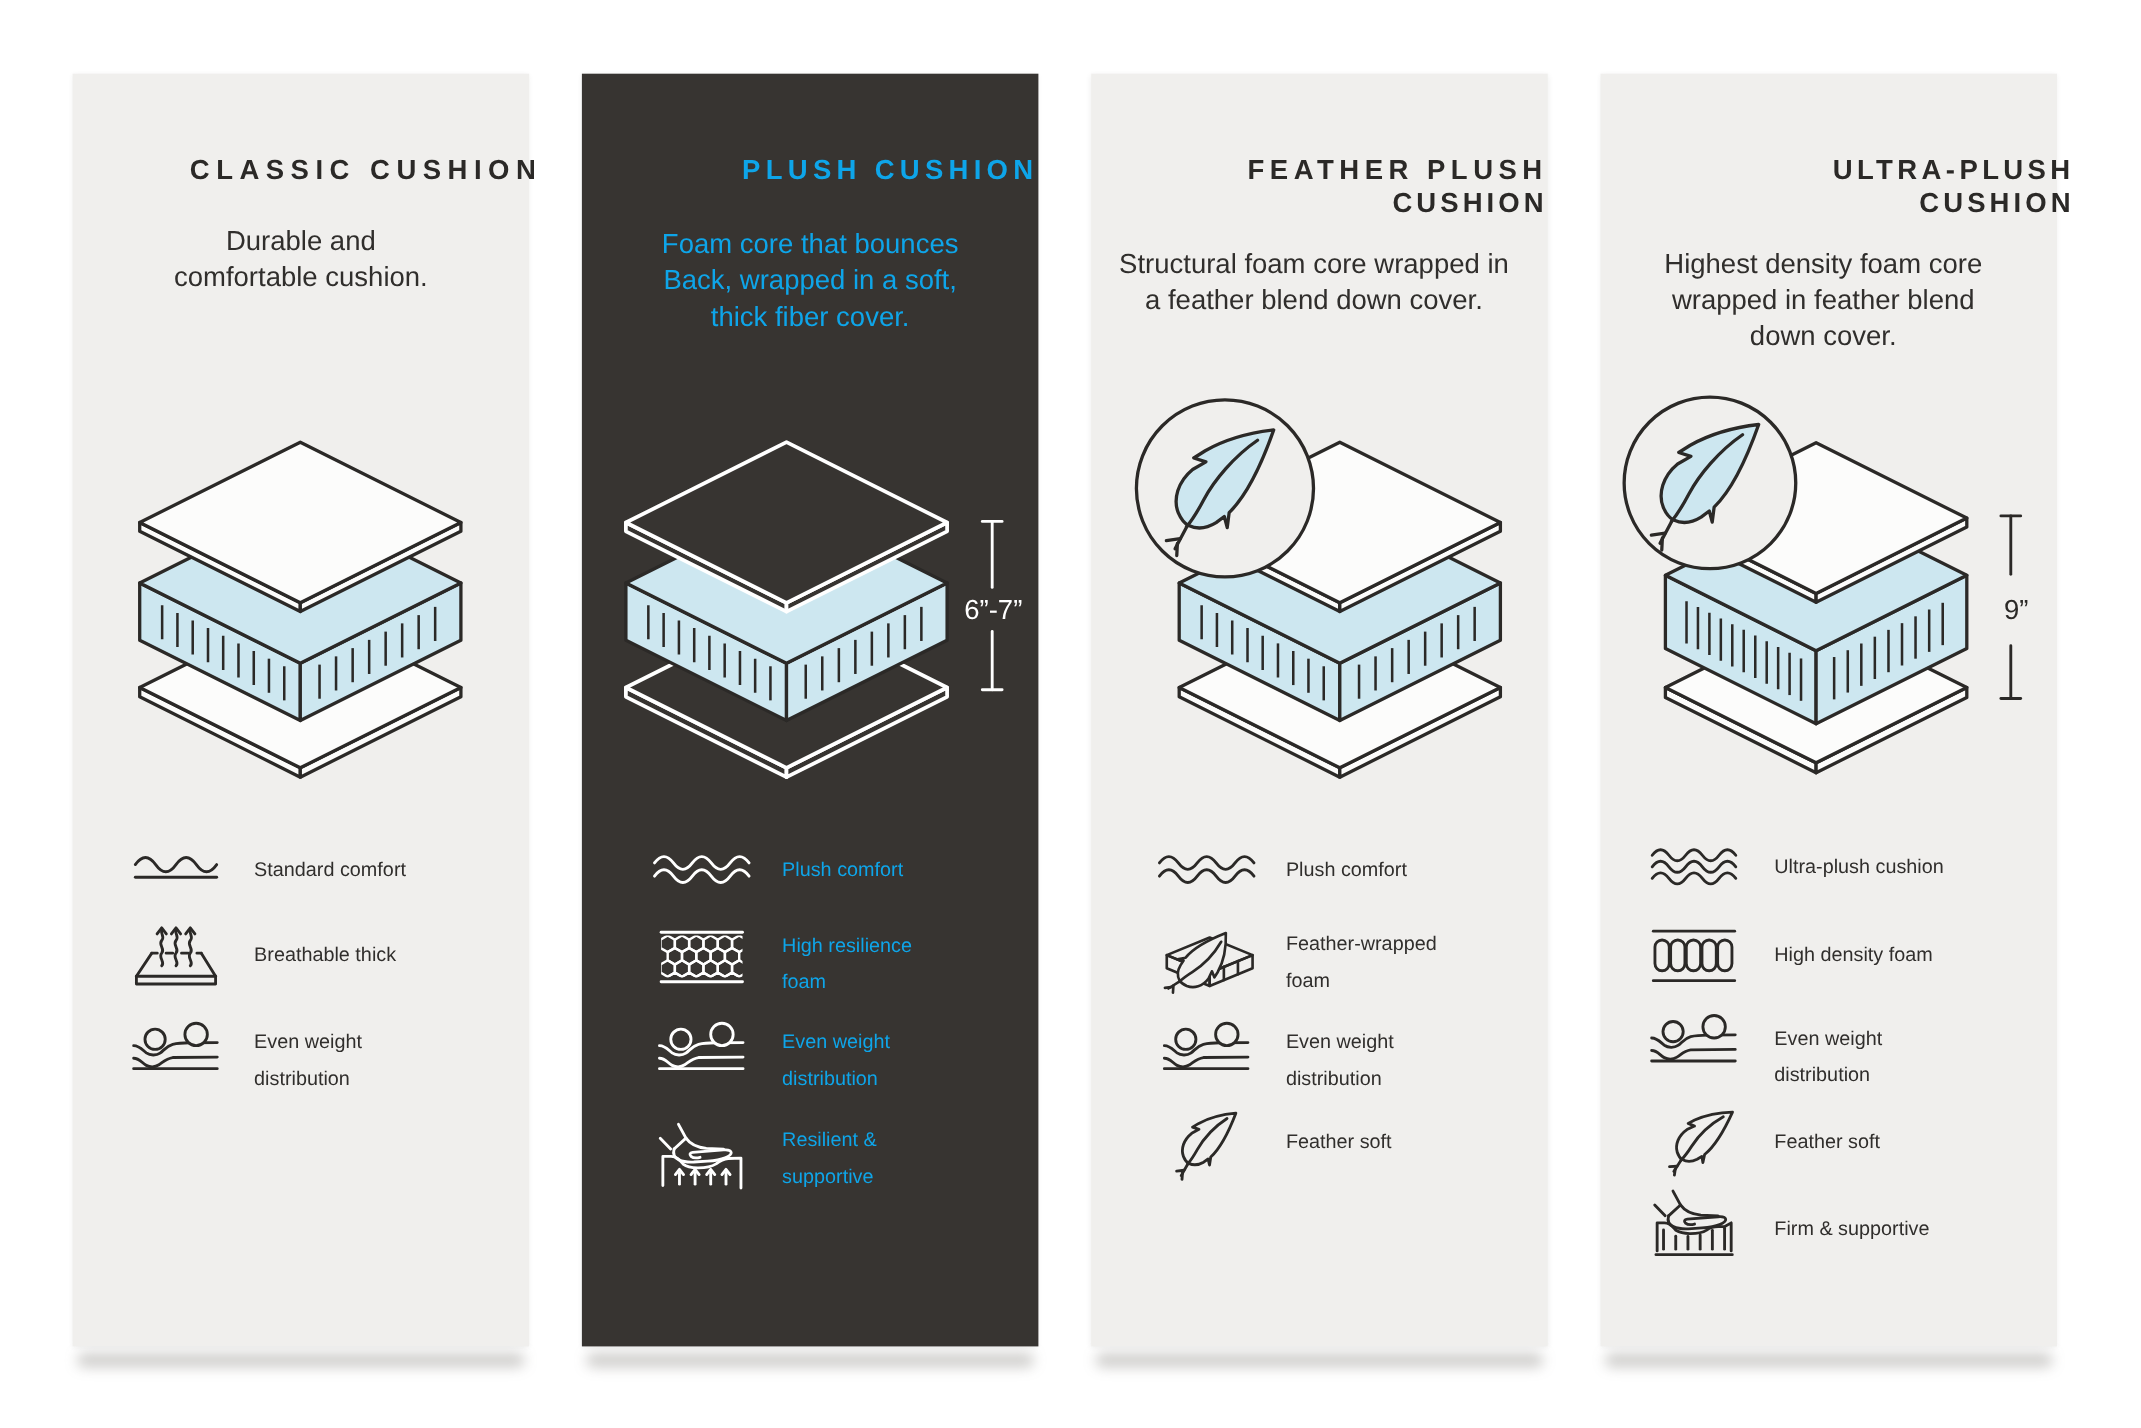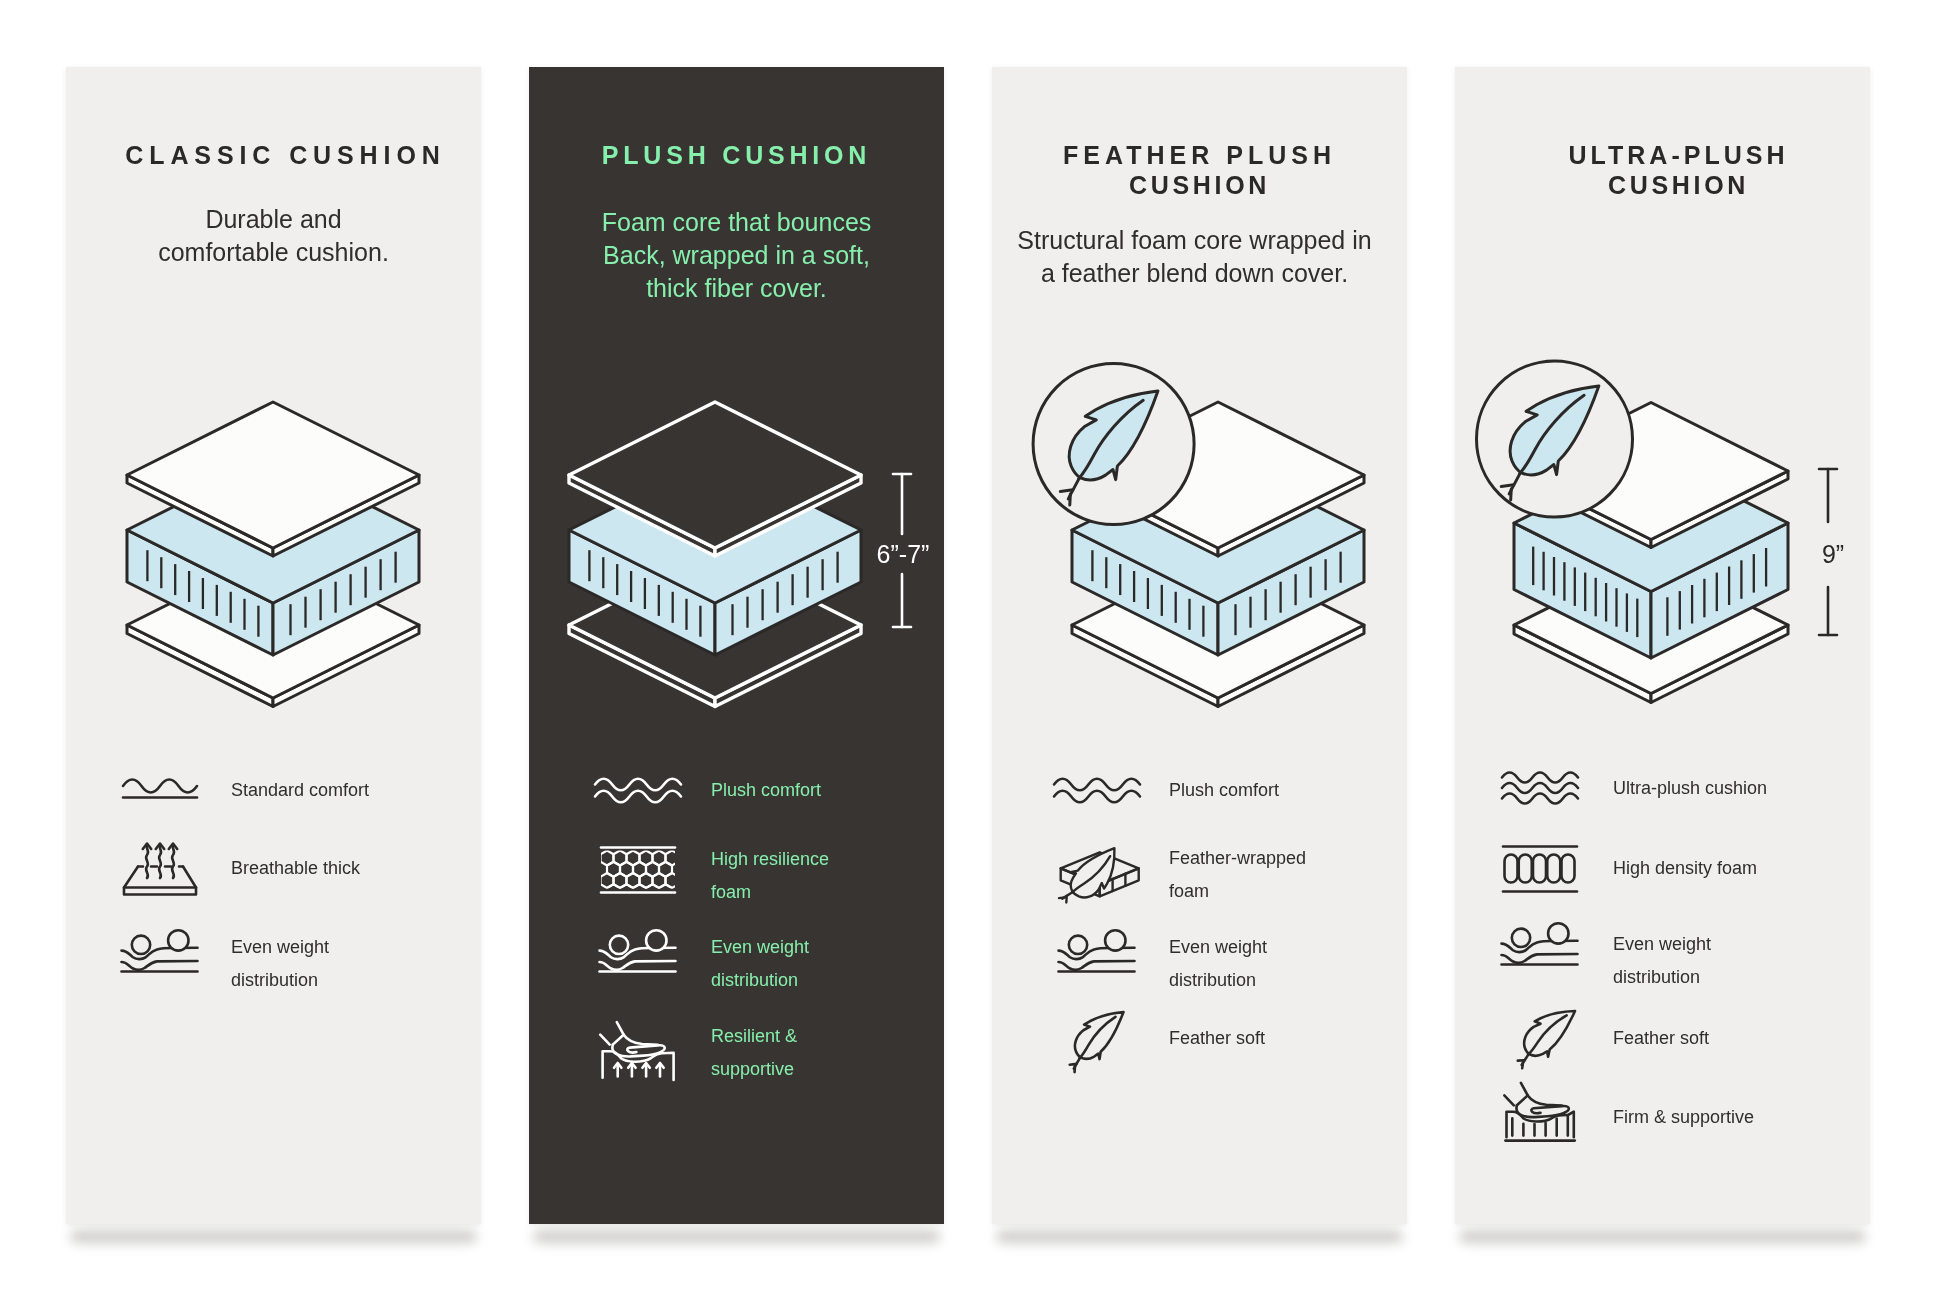"CLASSIC CUSHION" .title { text-align: center -> right }
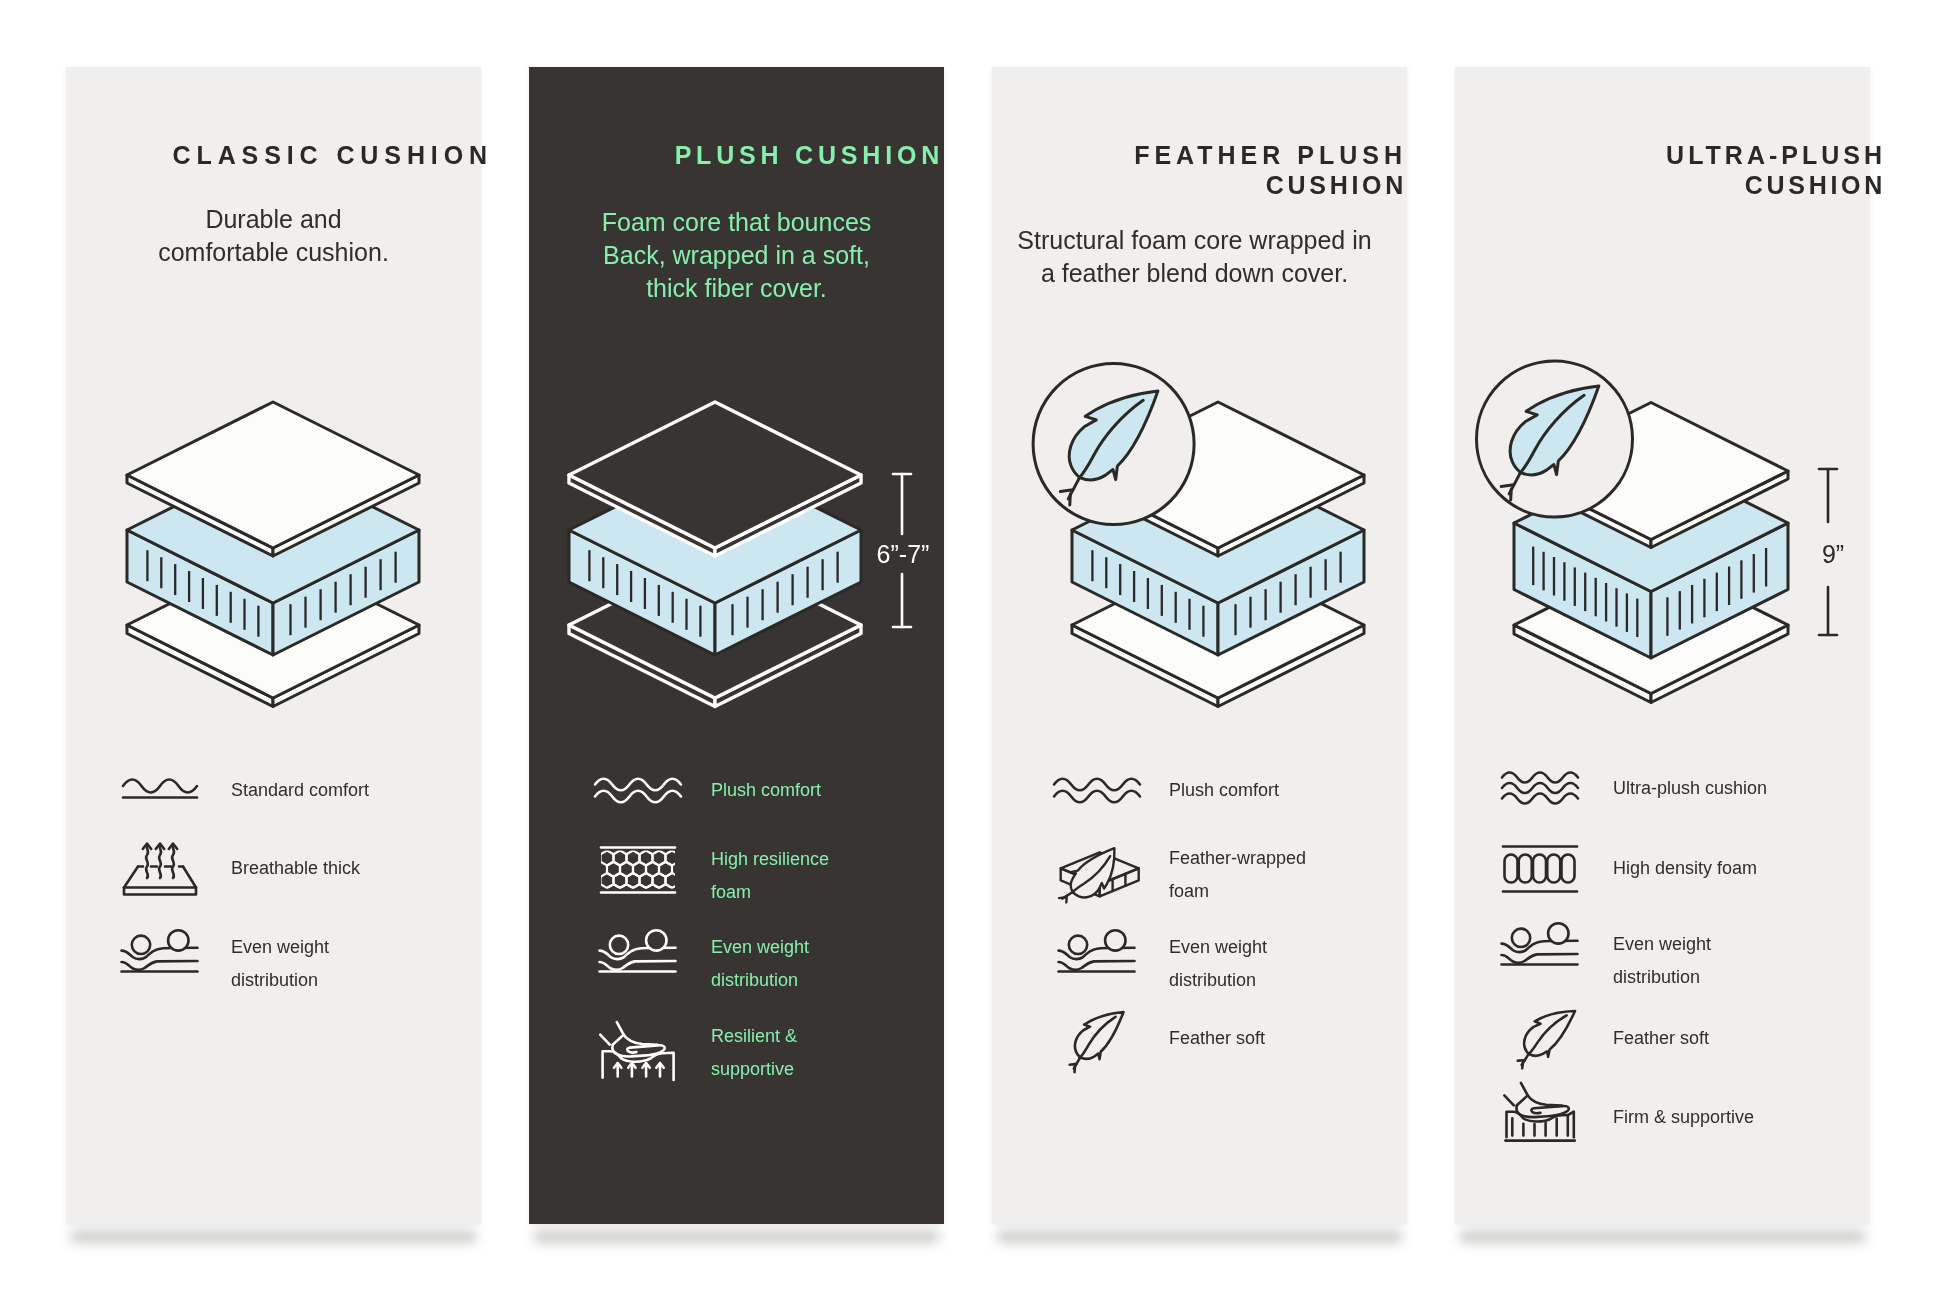"PLUSH CUSHION" .card.dark { color: #86efac -> #0ea5e9 }
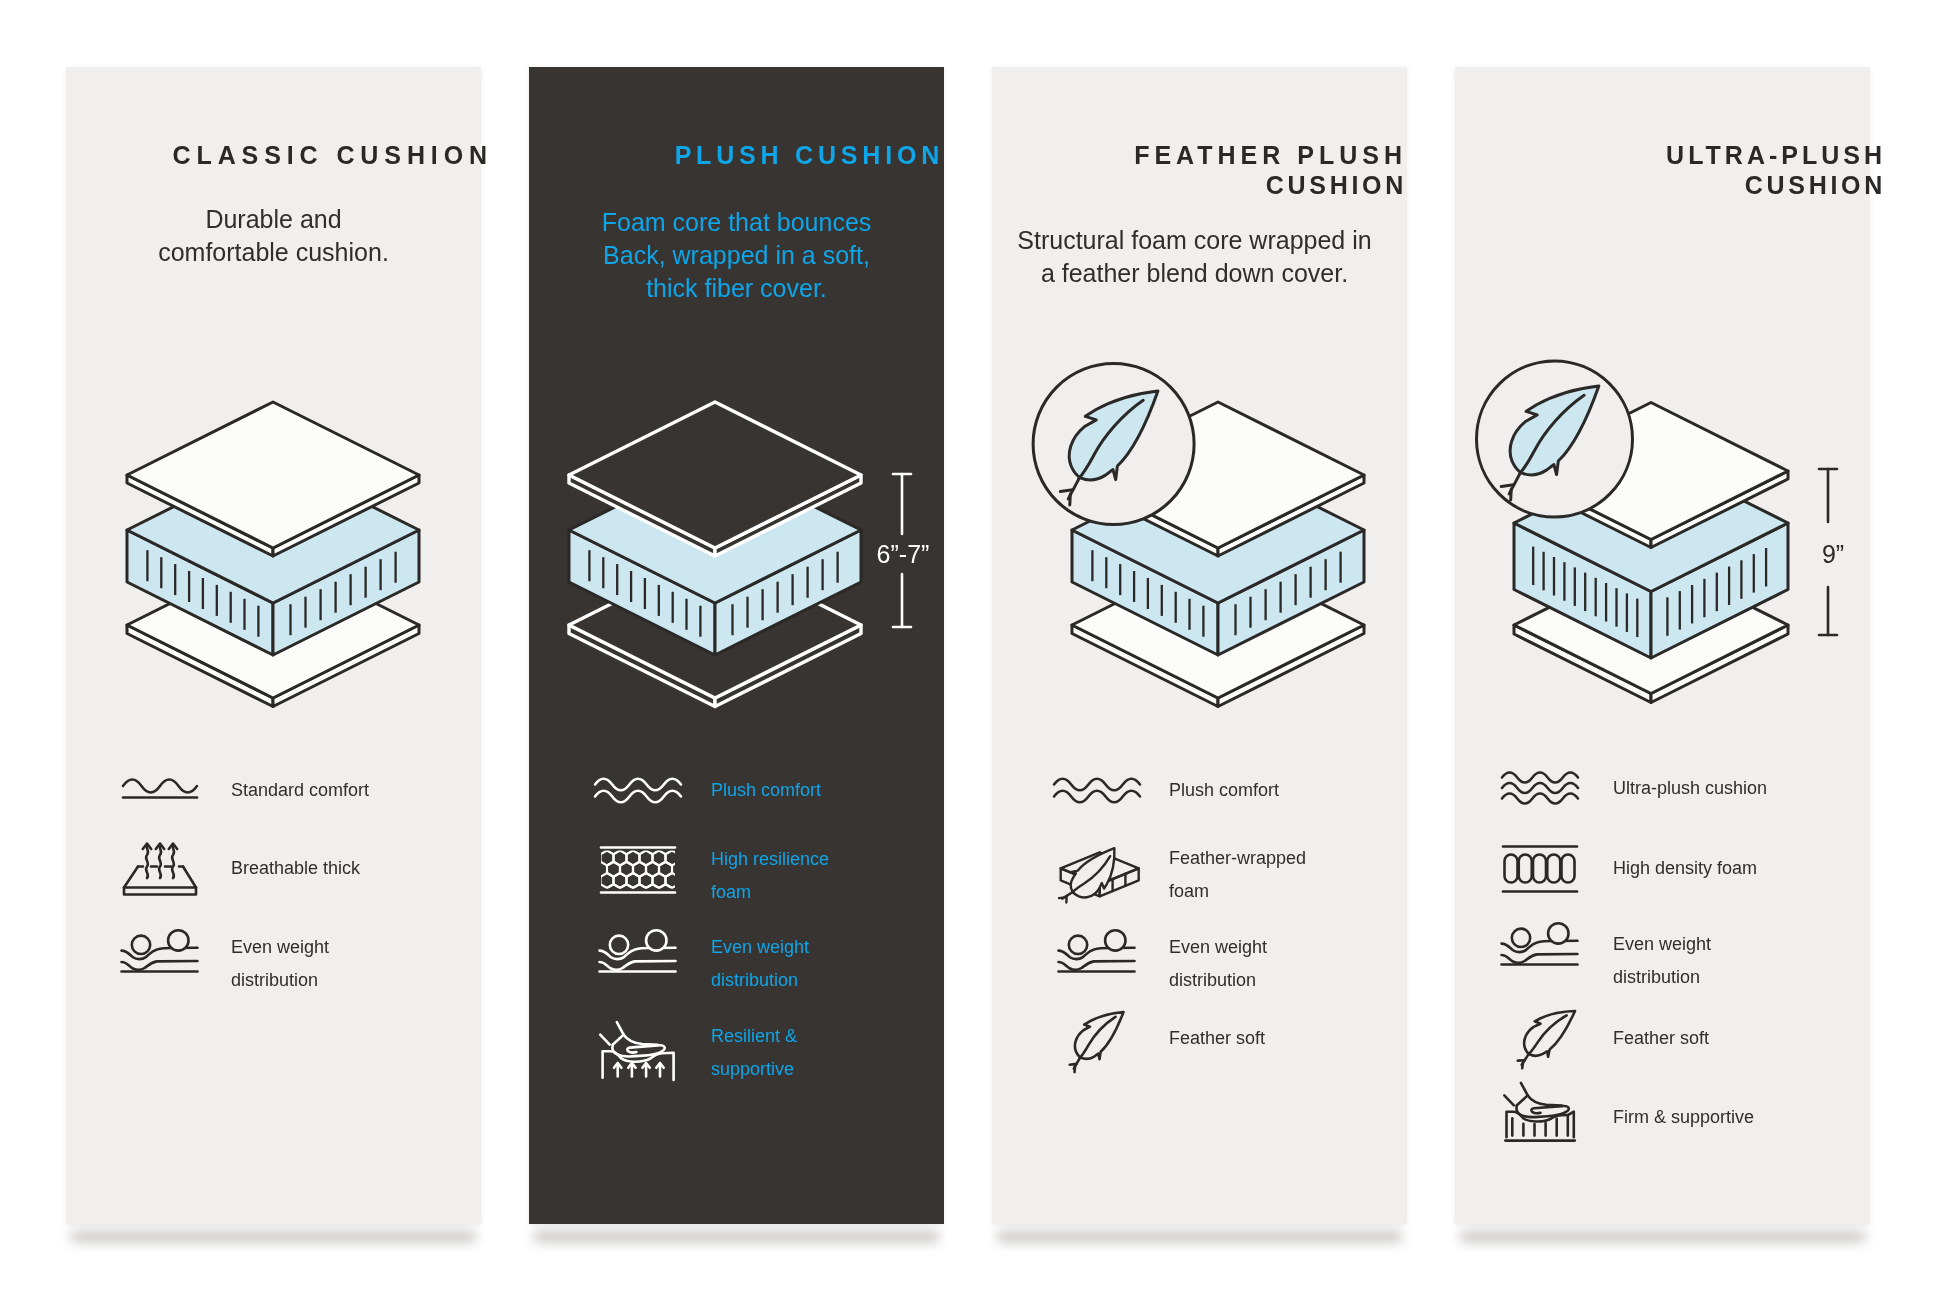"Highest density foam core" div.desc { html: none -> <div>Highest density foam core<br>wrapped in feather blend<br>down cover.</div> }
